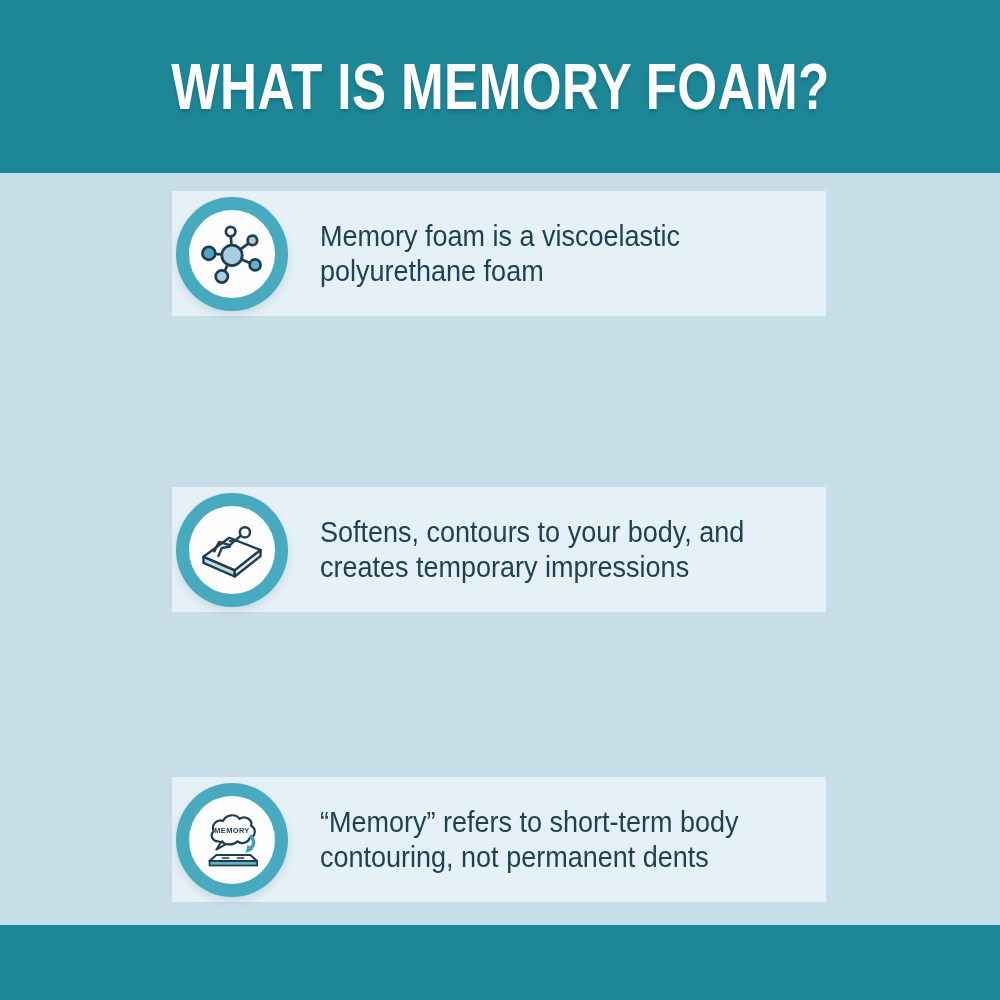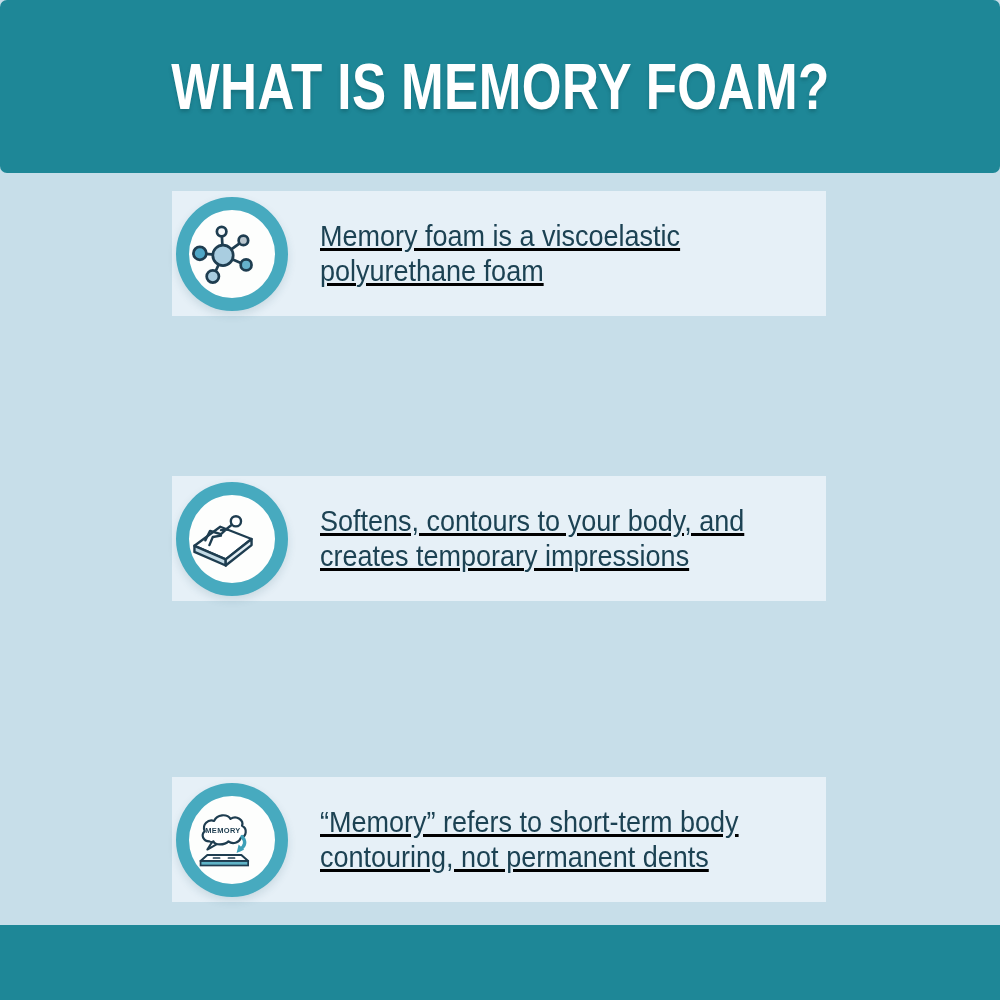"WHAT IS MEMORY FOAM?" .band-top { border-radius: 7px -> none }
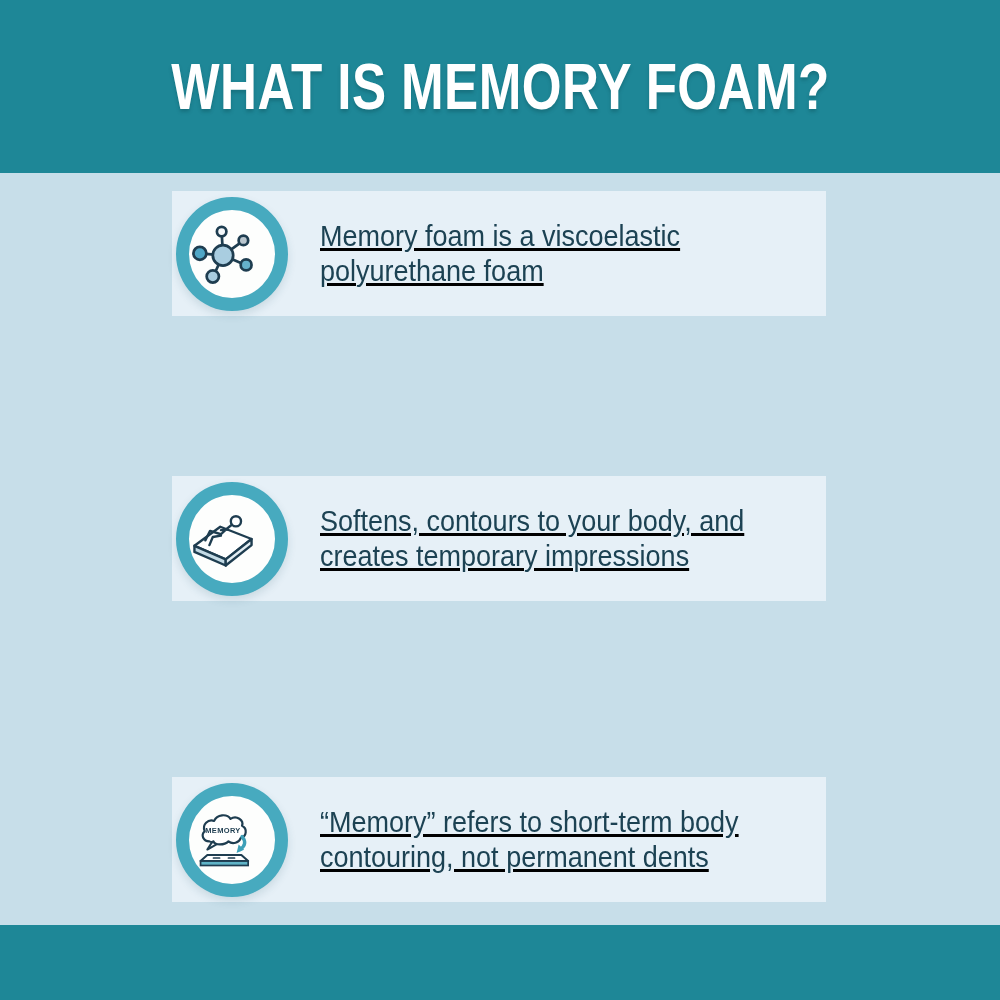"Memory foam is a viscoelastic" .row { text-decoration: underline -> none }
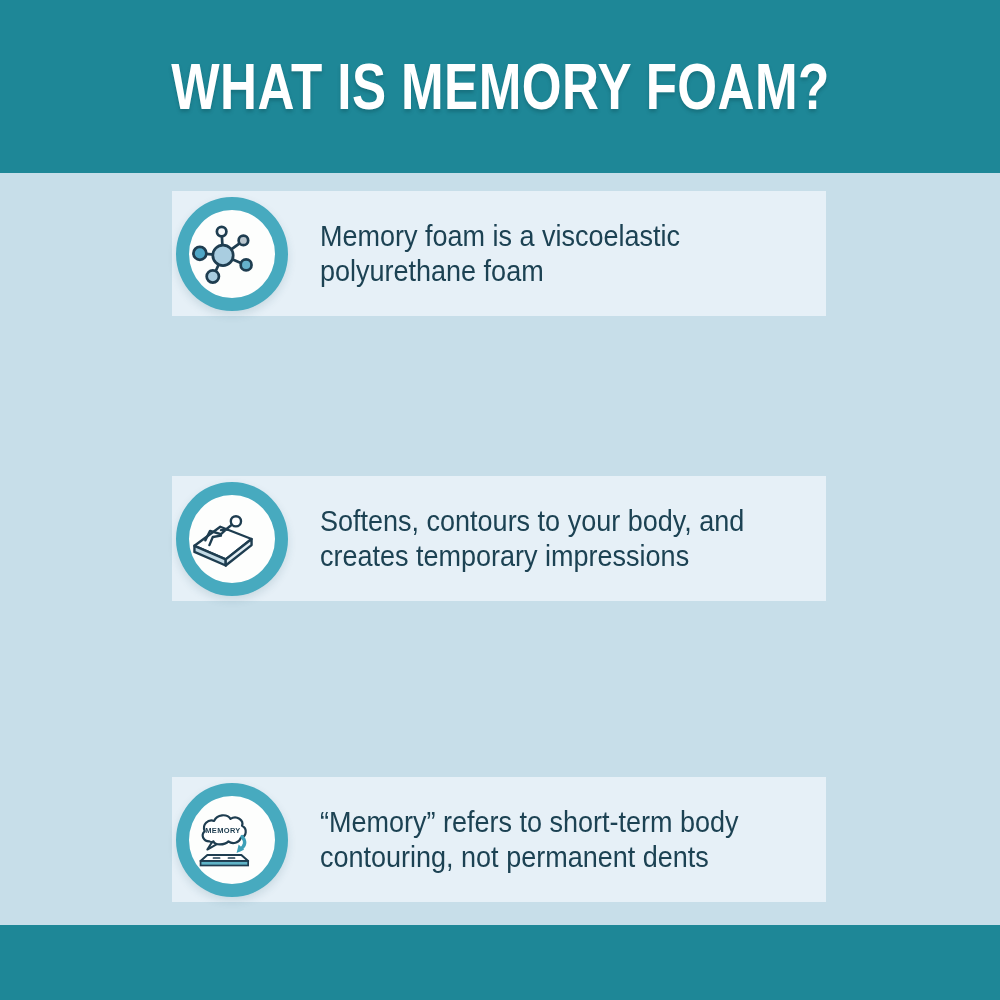"Softens, contours to your body," .r3 { top: 476px -> 487px }
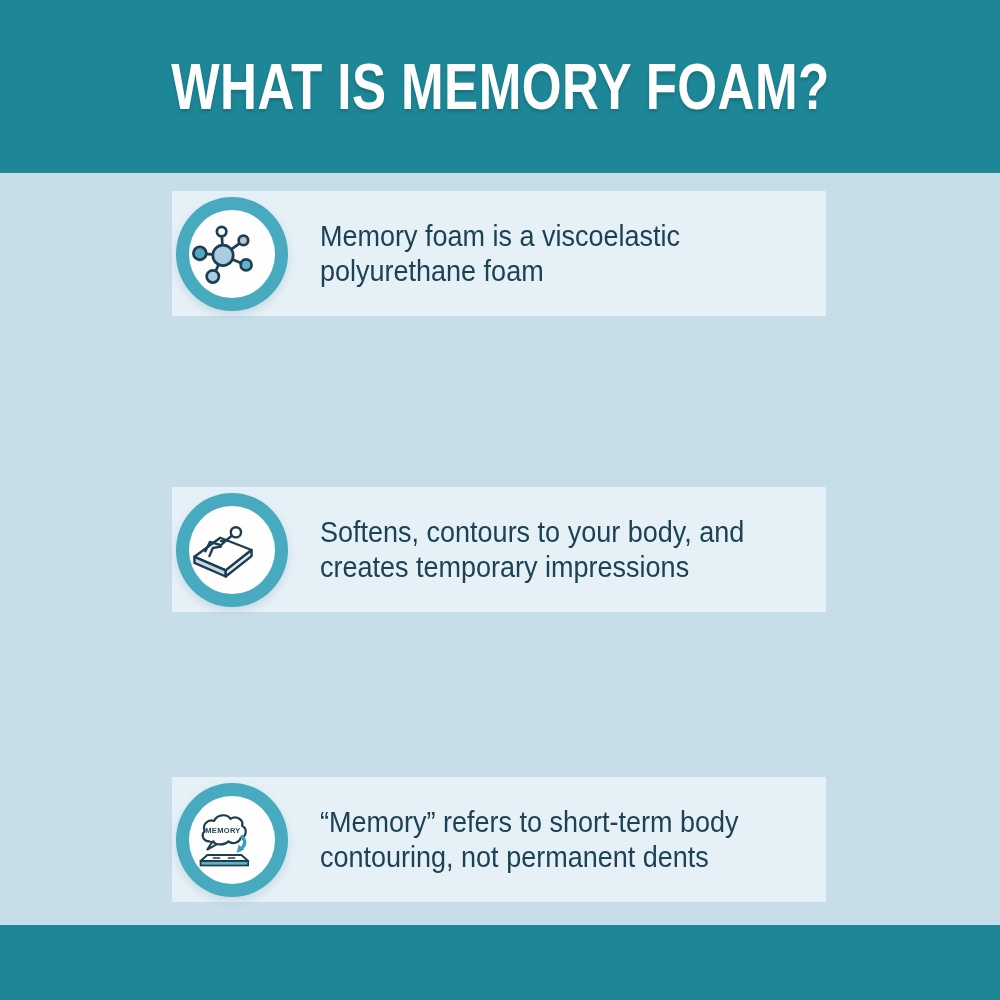"MEMORY" .badge { justify-content: none -> center }
